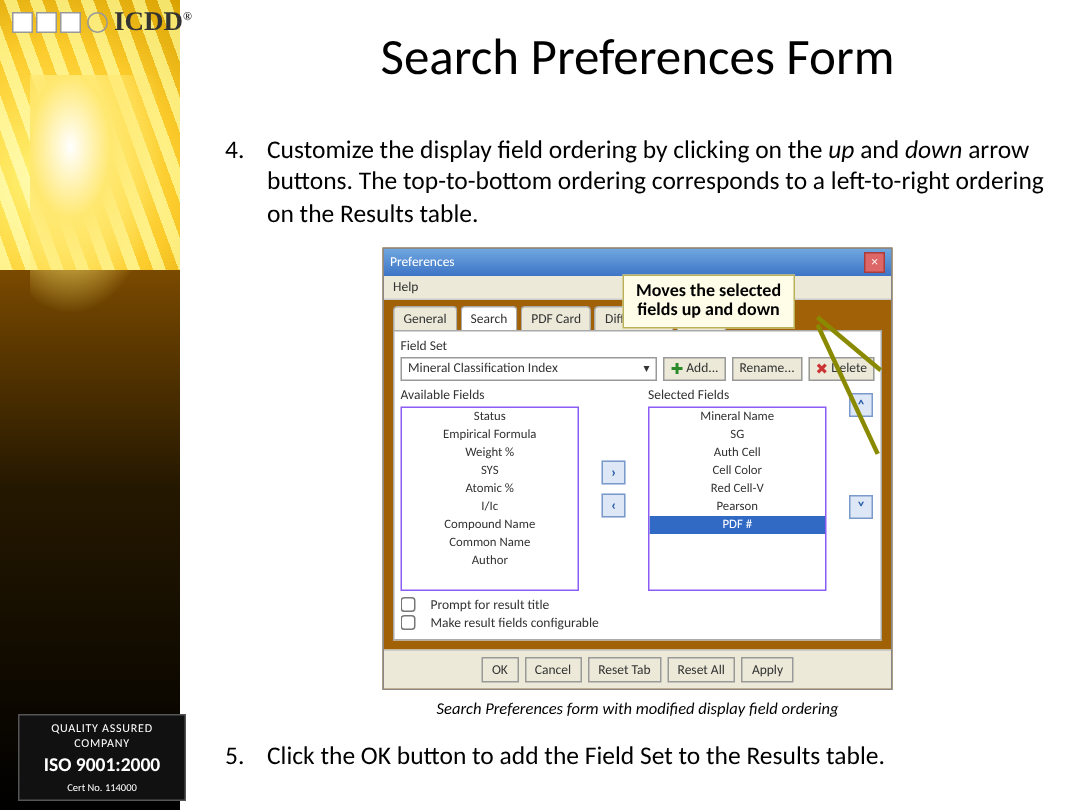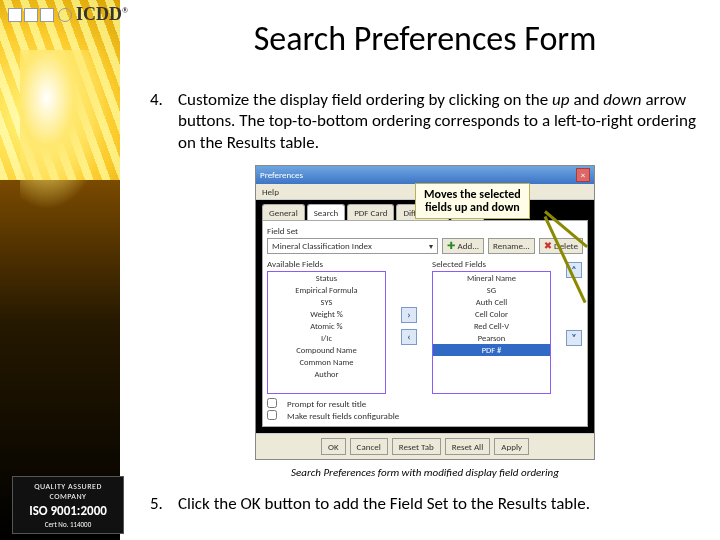"Preferences" .dlg { background: #000000 -> #a16207 }
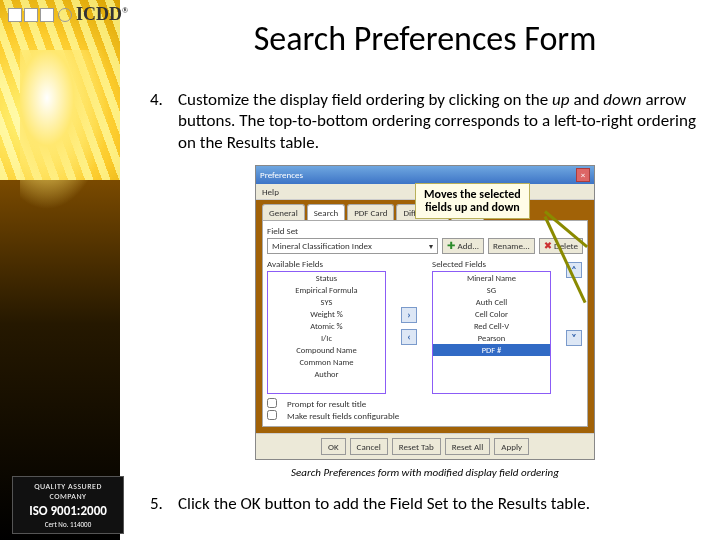"SYS" div.li { order: before "Weight %" -> after "Weight %" }
